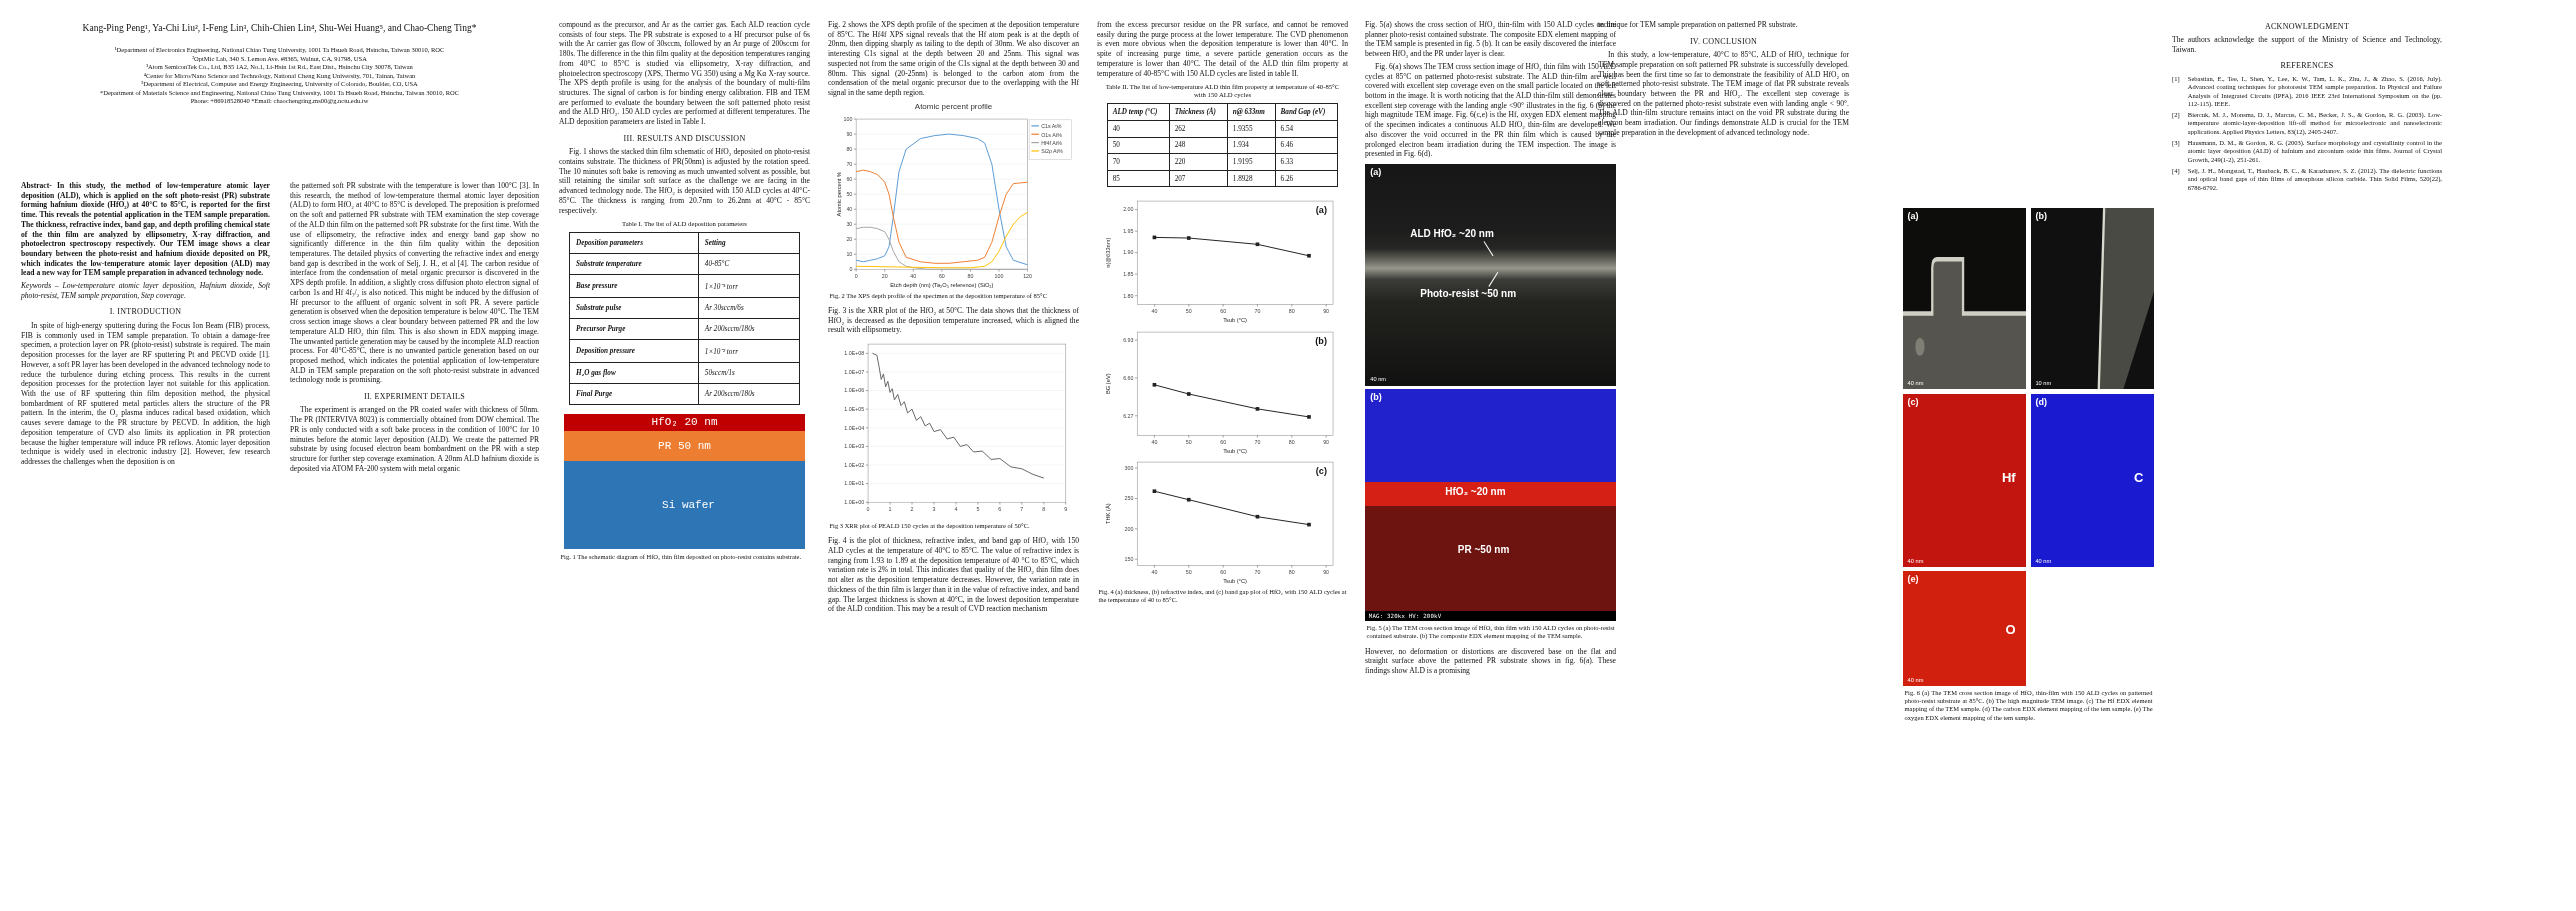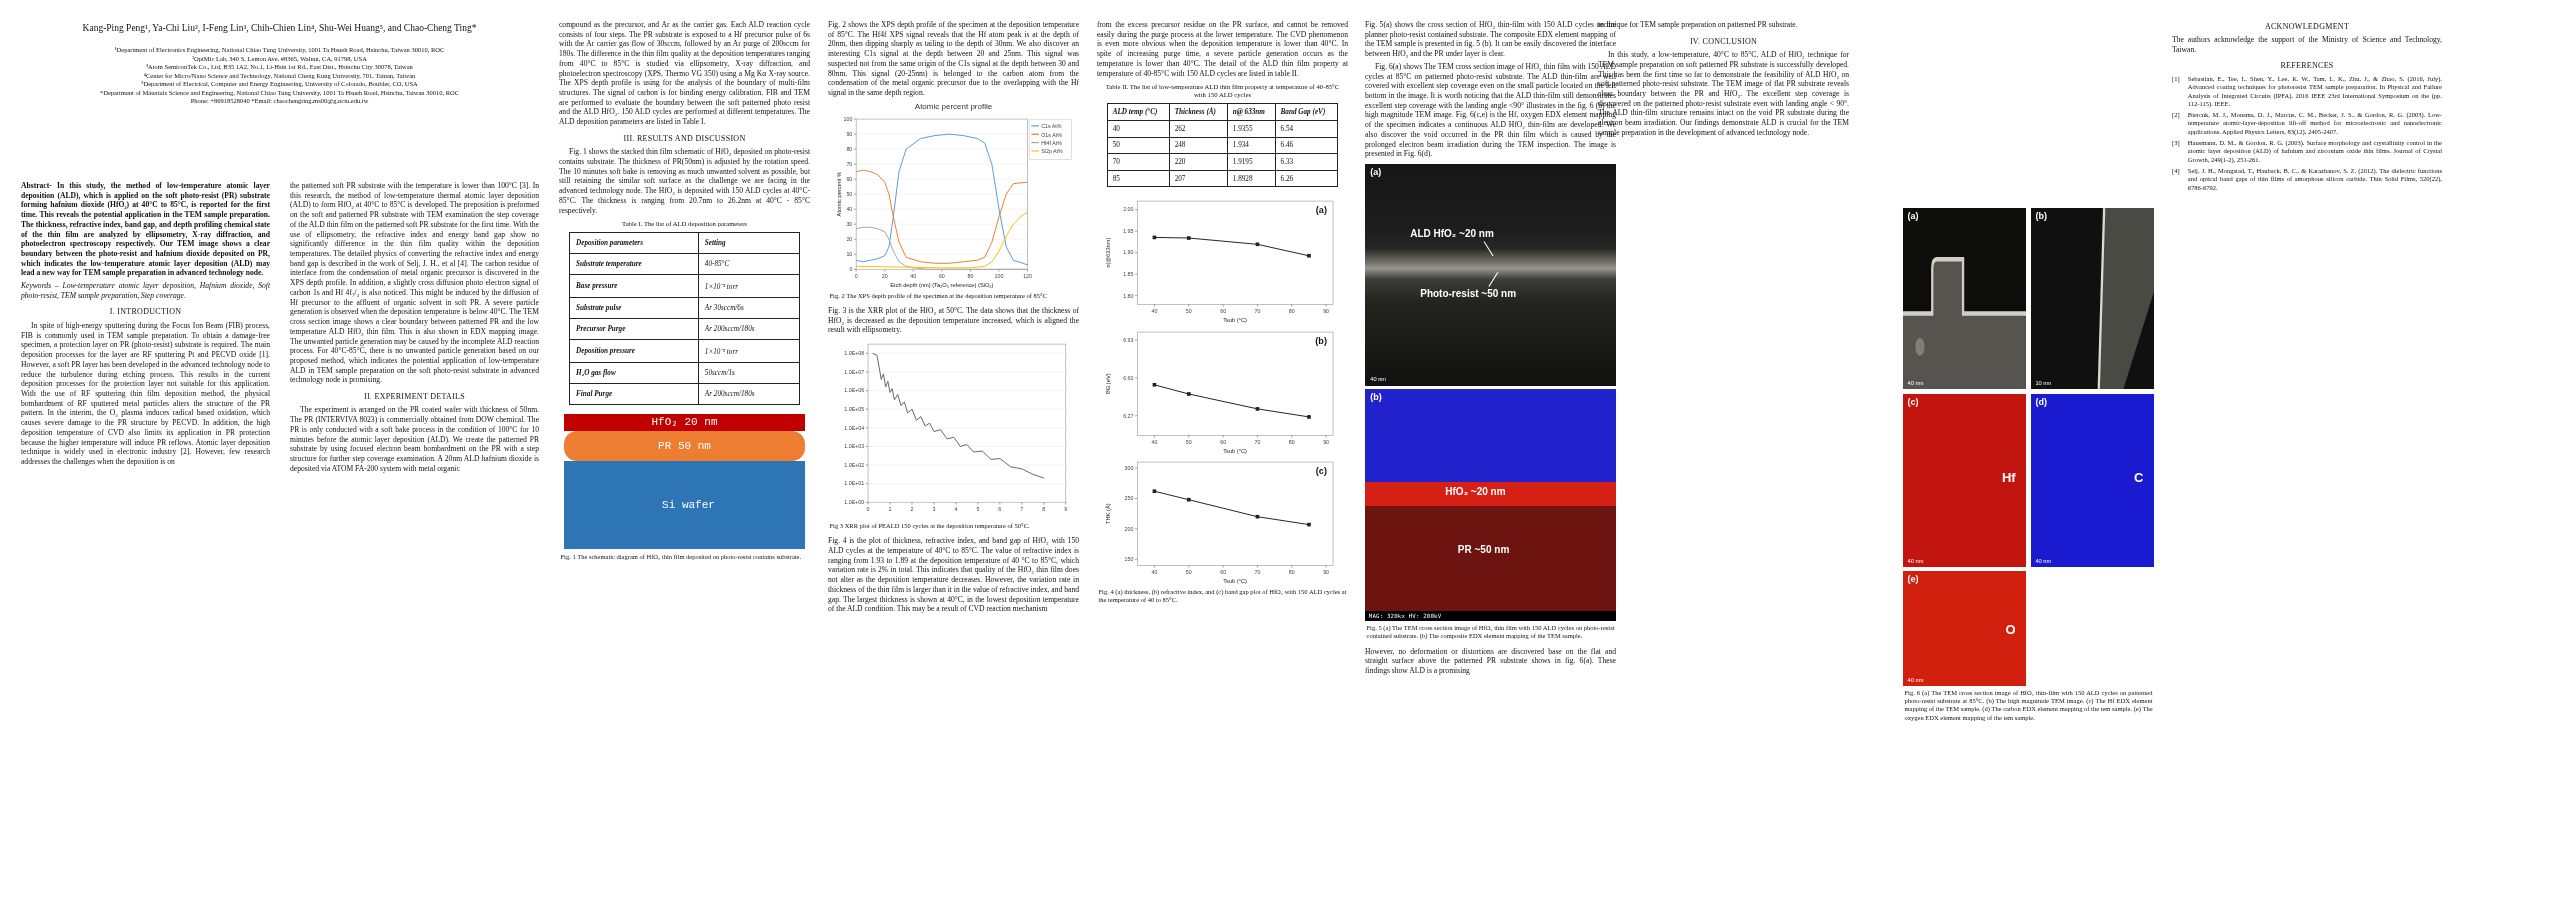"PR 50 nm" div.layer { border-radius: 13px -> none }
